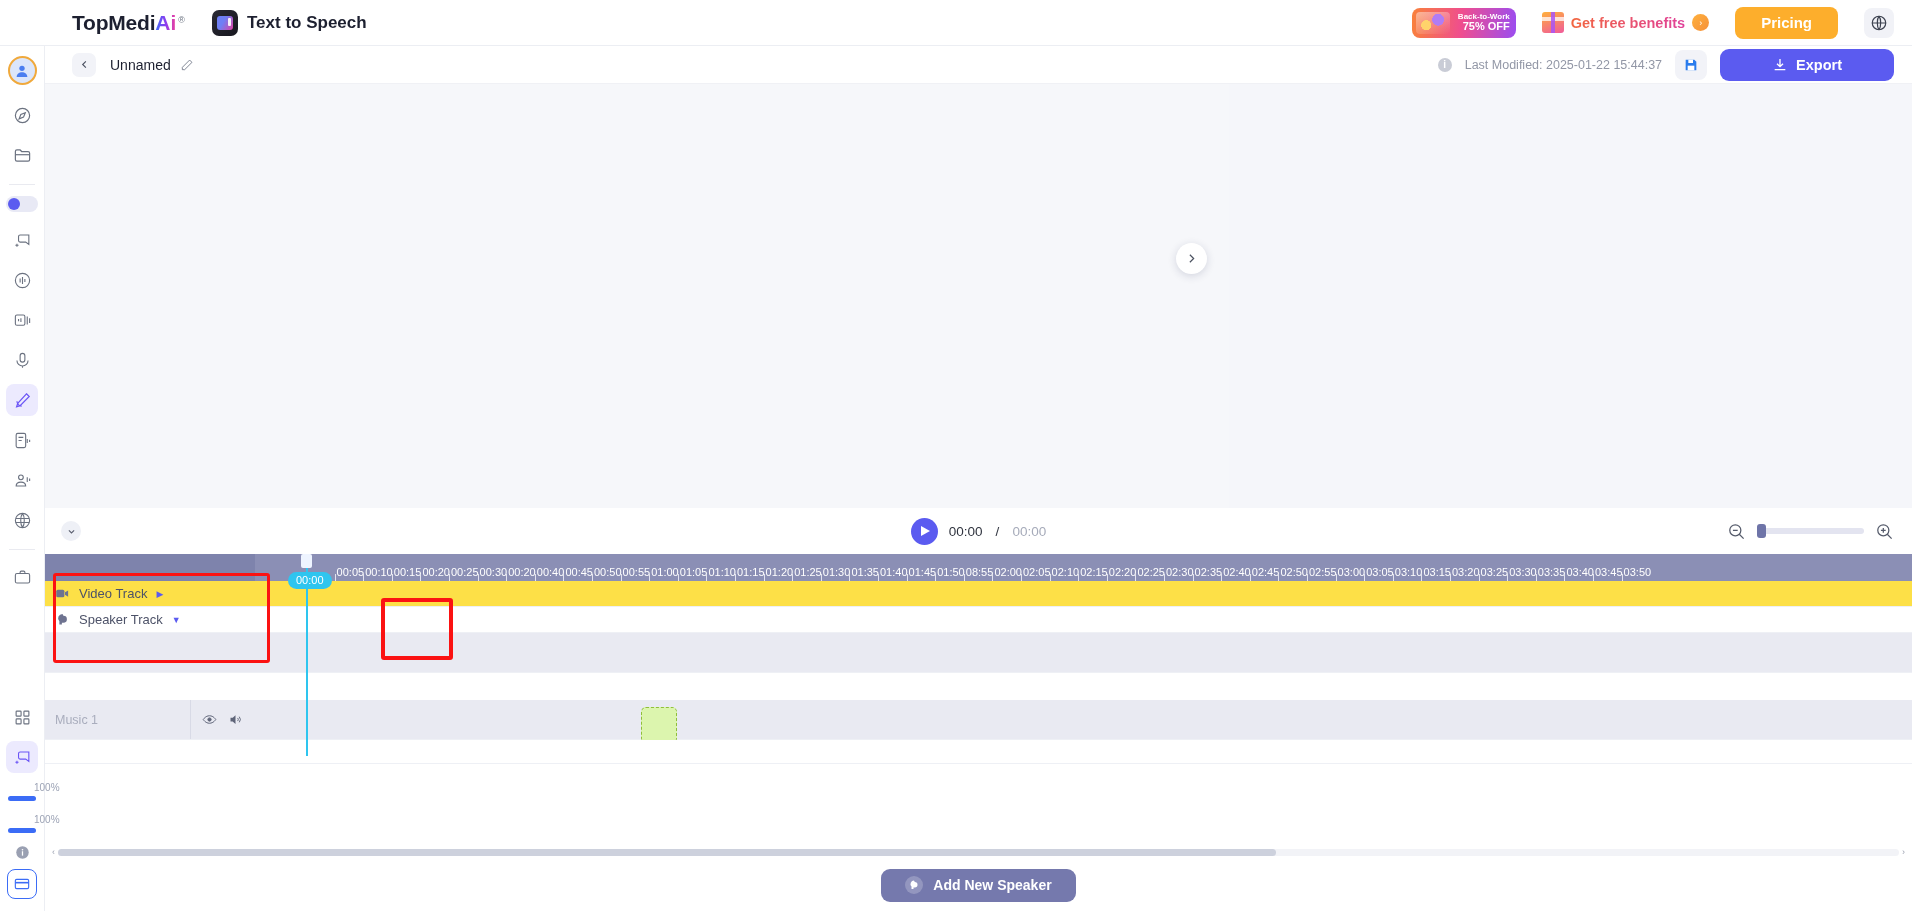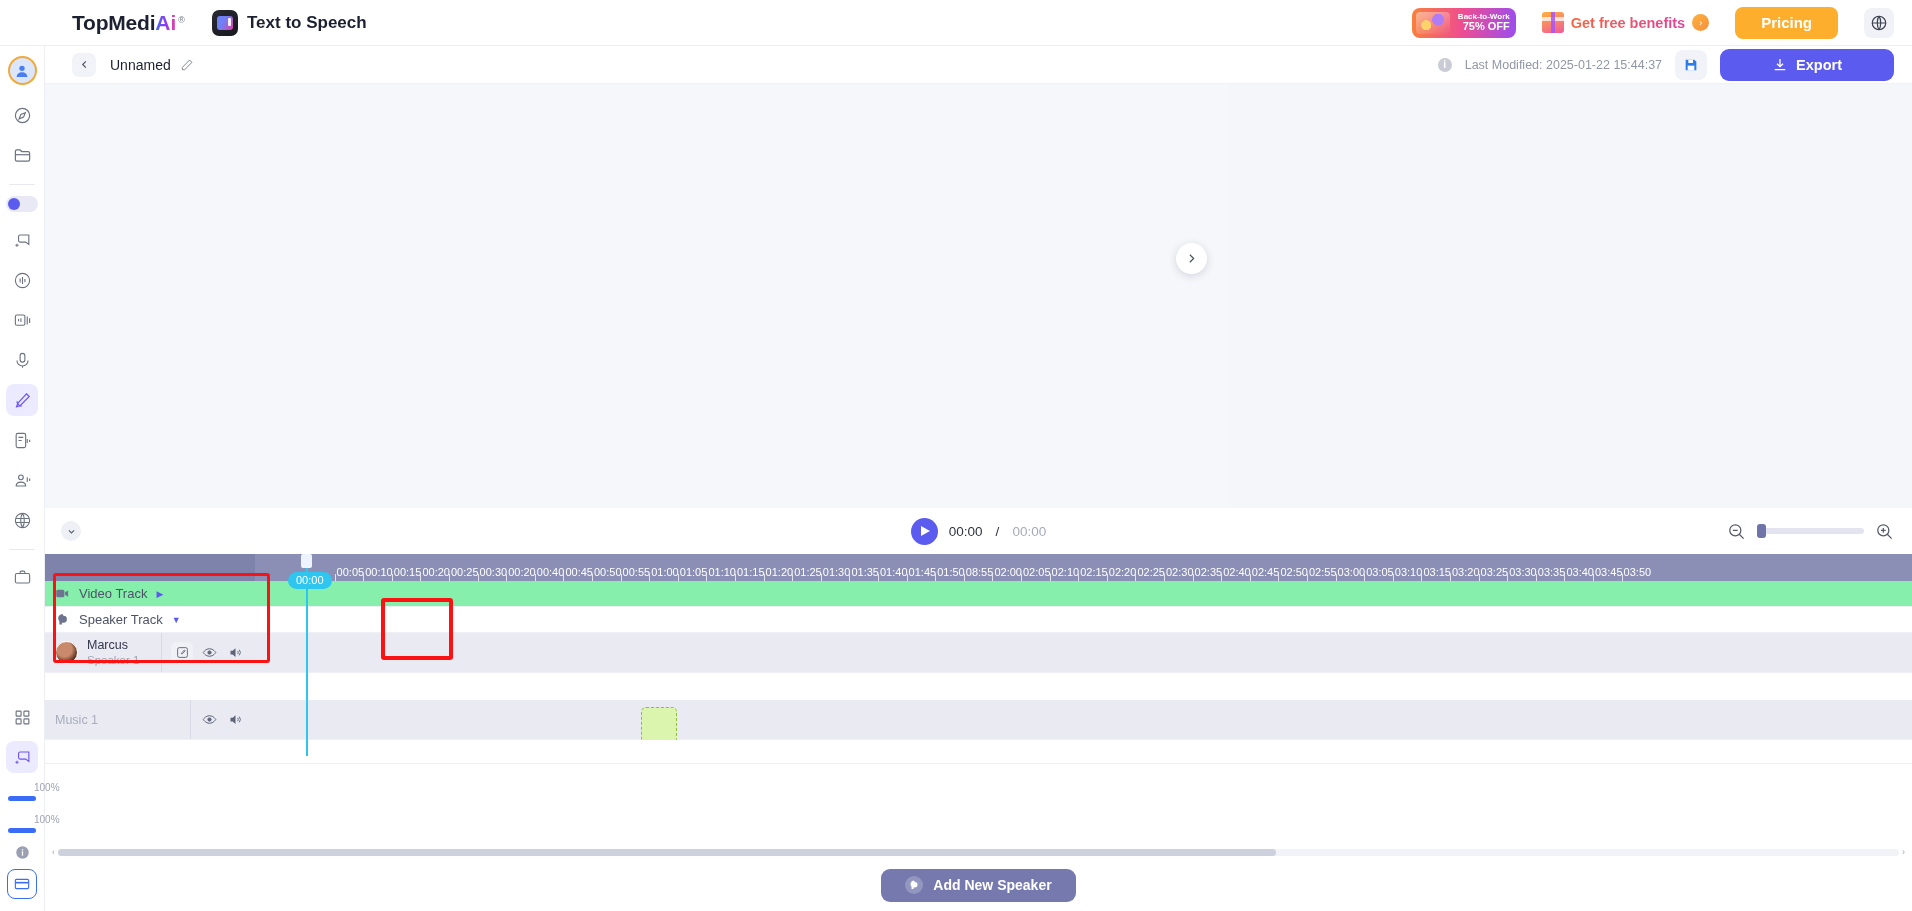"Video Track" .row-video { background: #86efac -> #fde047 }
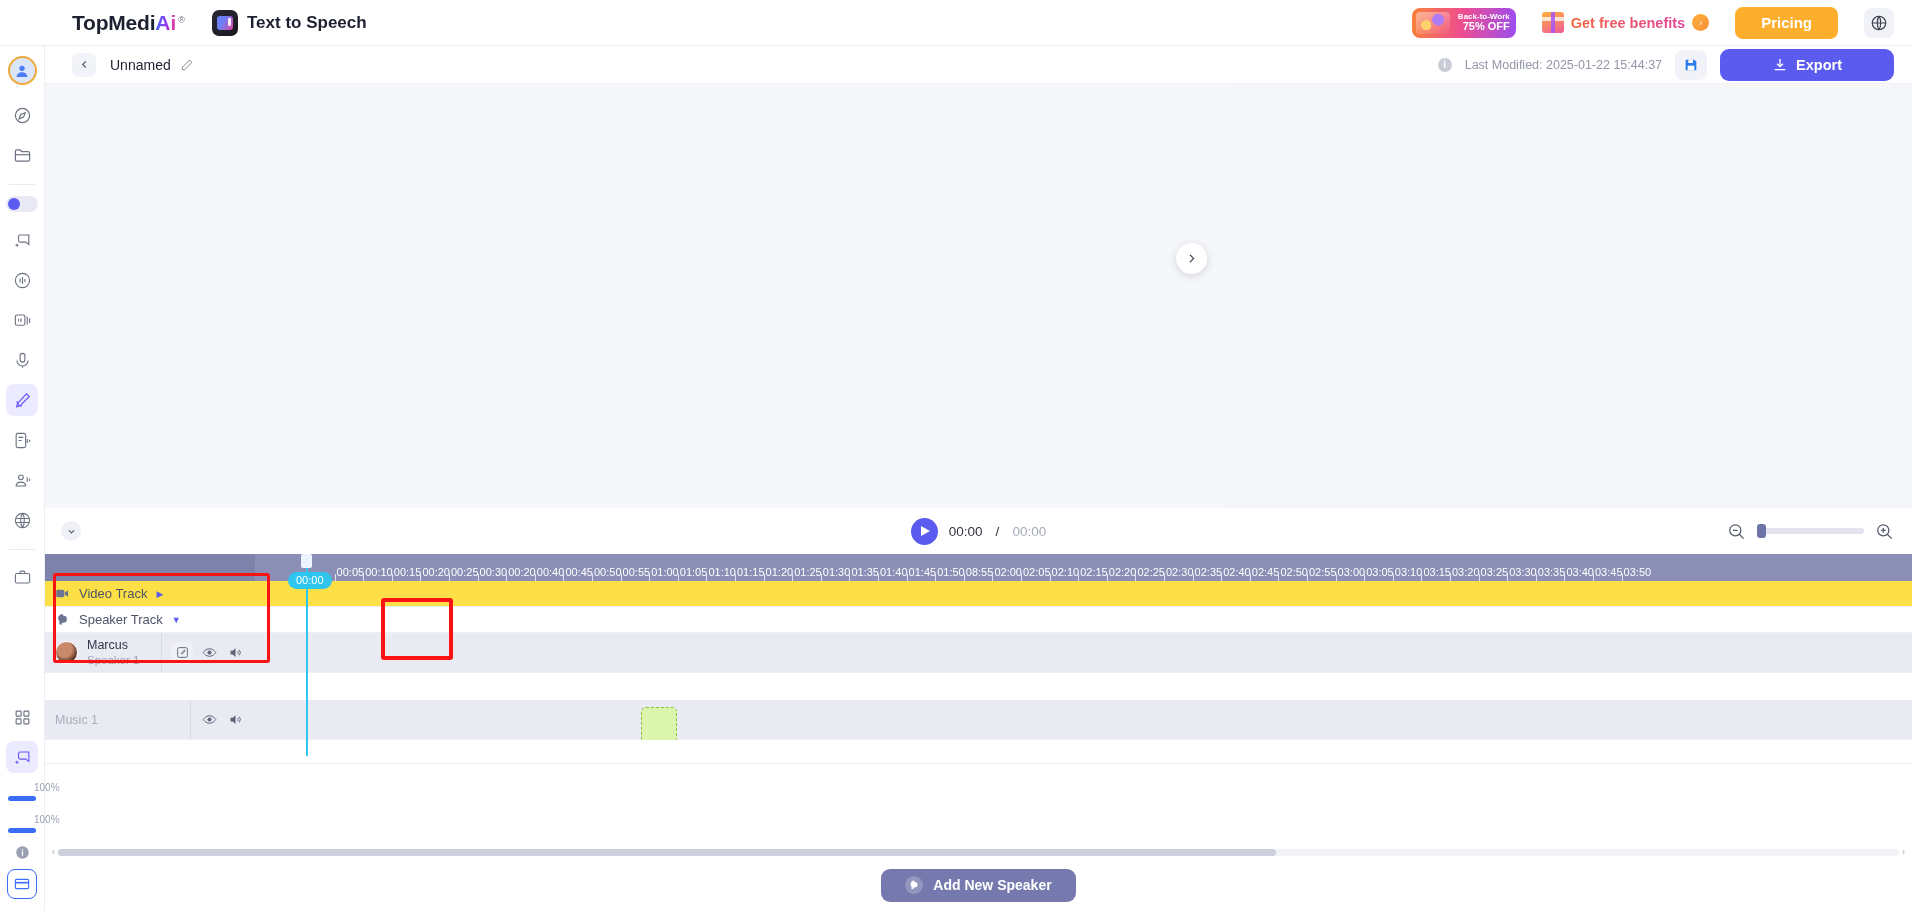"Marcus" div.thead { html: <div> <div></div> <div> <div>Marcus</div> <div>Speaker 1</div> </div> <div> <div> <svg> <rect></rect> <path></path> </svg> </div> <div> <svg> <path></path> <circle></circle> </svg> </div> <div> <svg> <path></path> <path></path> </svg> </div> </div> </div> -> none }
